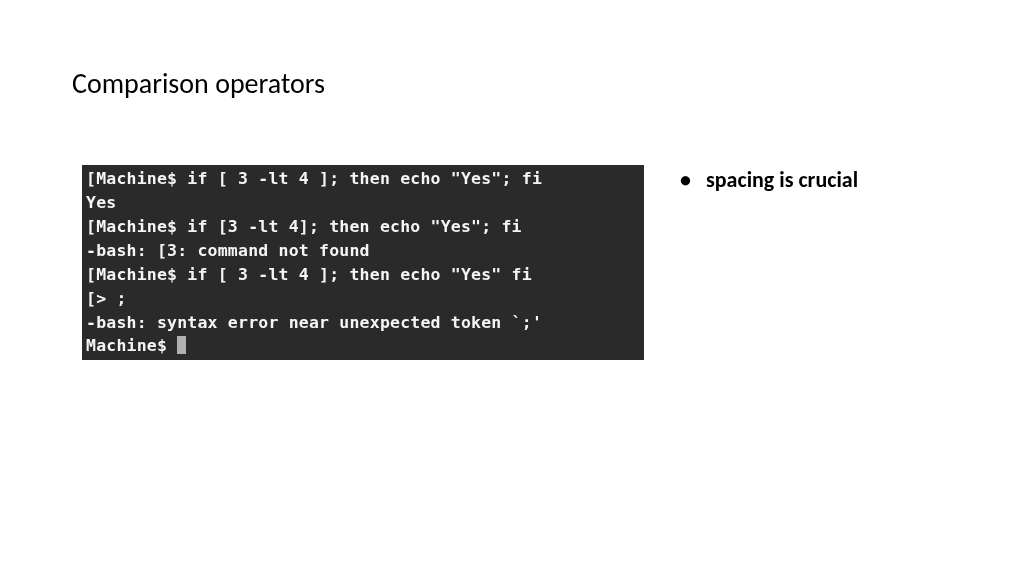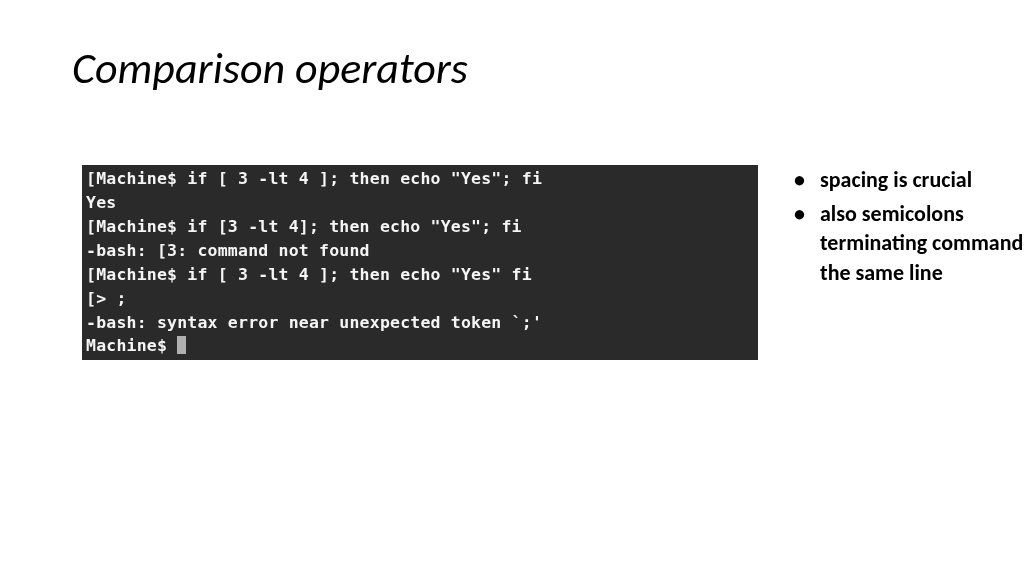"Comparison operators" .slide-title { font-size: 44px -> 28px; font-style: italic -> none; top: 41px -> 66px }
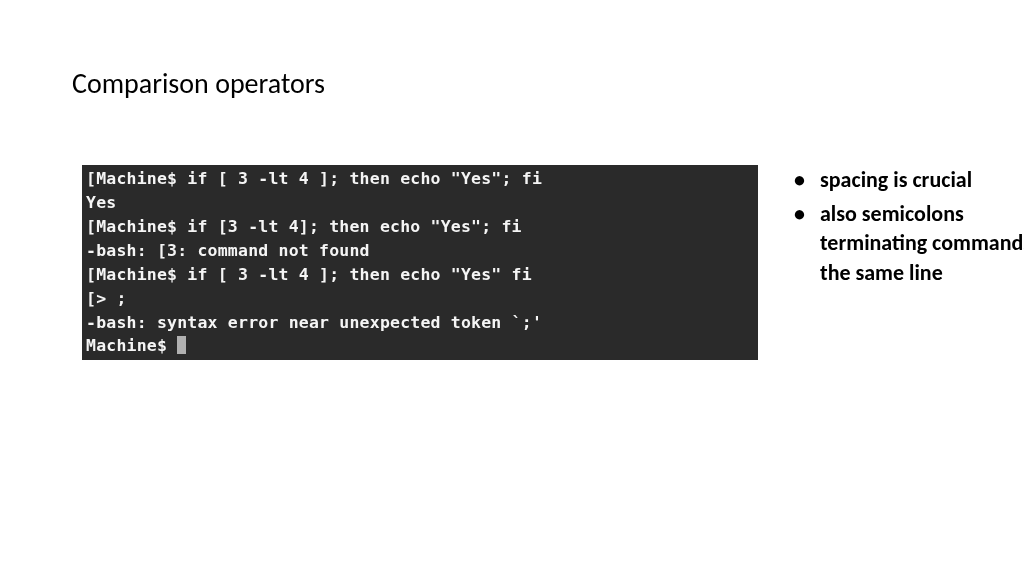"[Machine$ if [ 3 -lt" .terminal { width: 676px -> 562px }
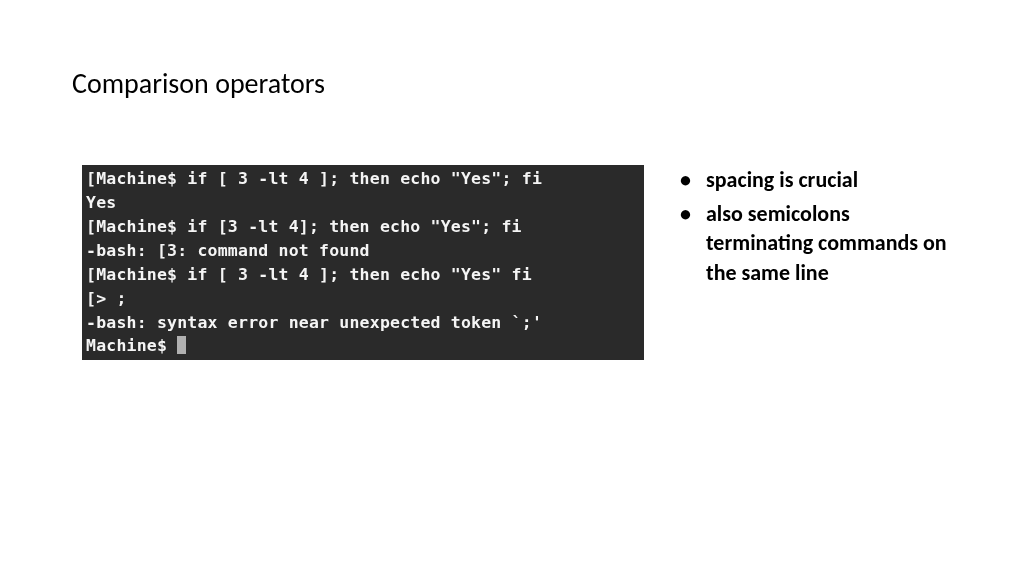"also semicolons terminating commands on" li { html: <li>also semicolons terminating commands on the same line</li> -> none }
